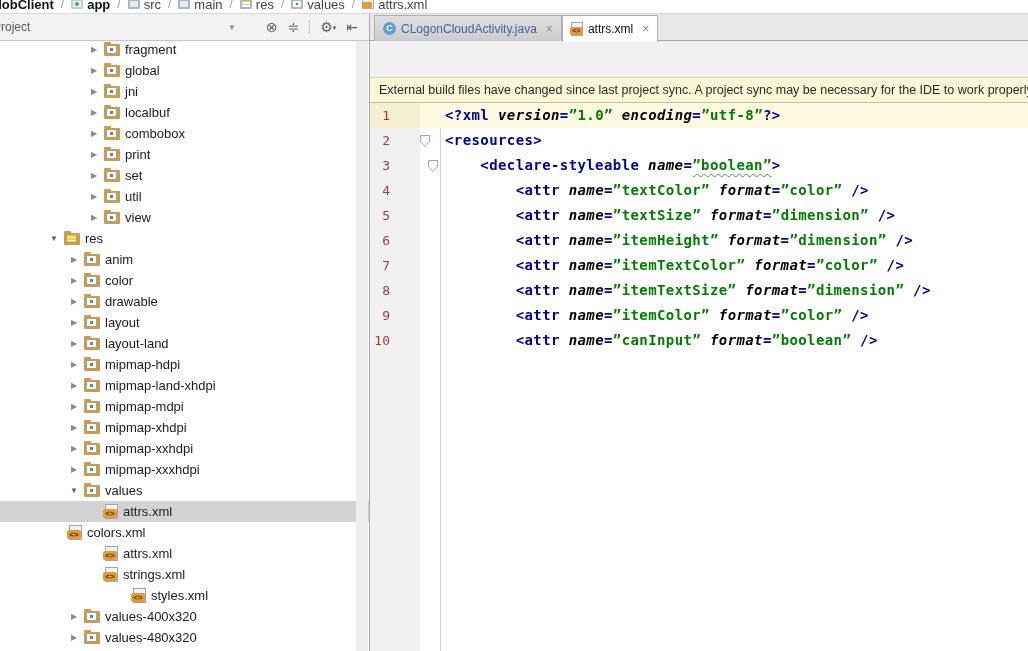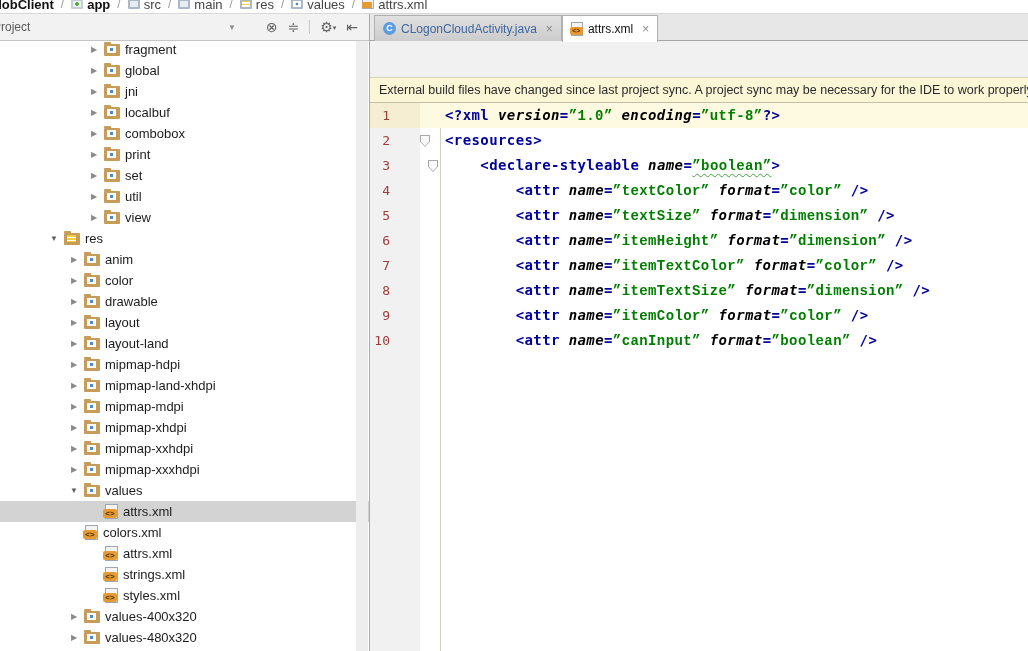"”1.0”" .s-val { font-family: Liberation Mono, monospace -> none }
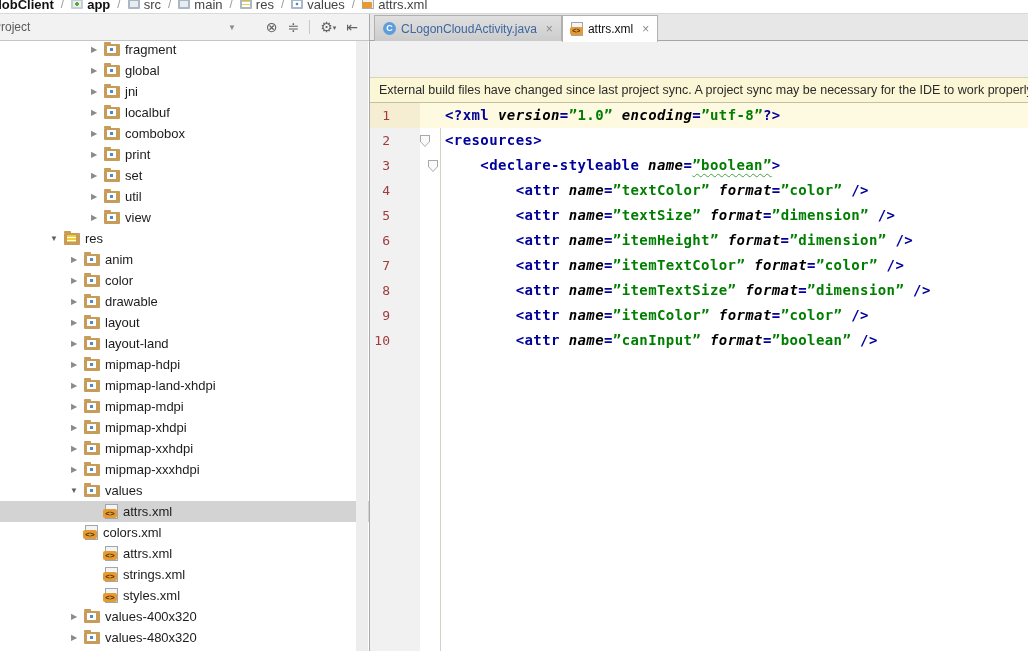"colors.xml" div.tree-row { padding-left: 68px -> 52px }
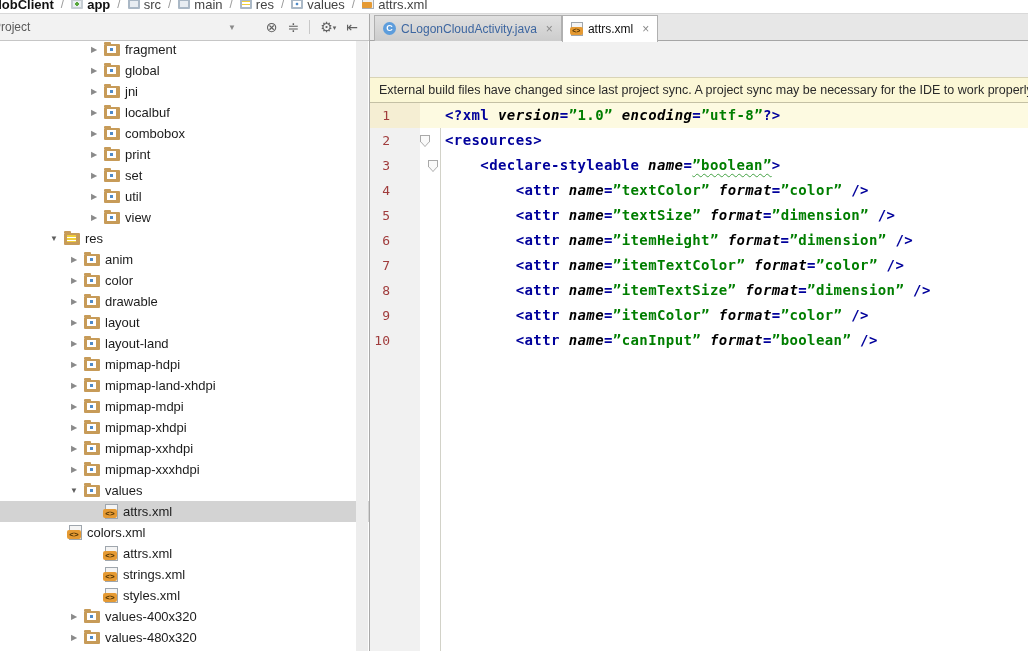"styles.xml" div.tree-row { padding-left: 88px -> 116px }
